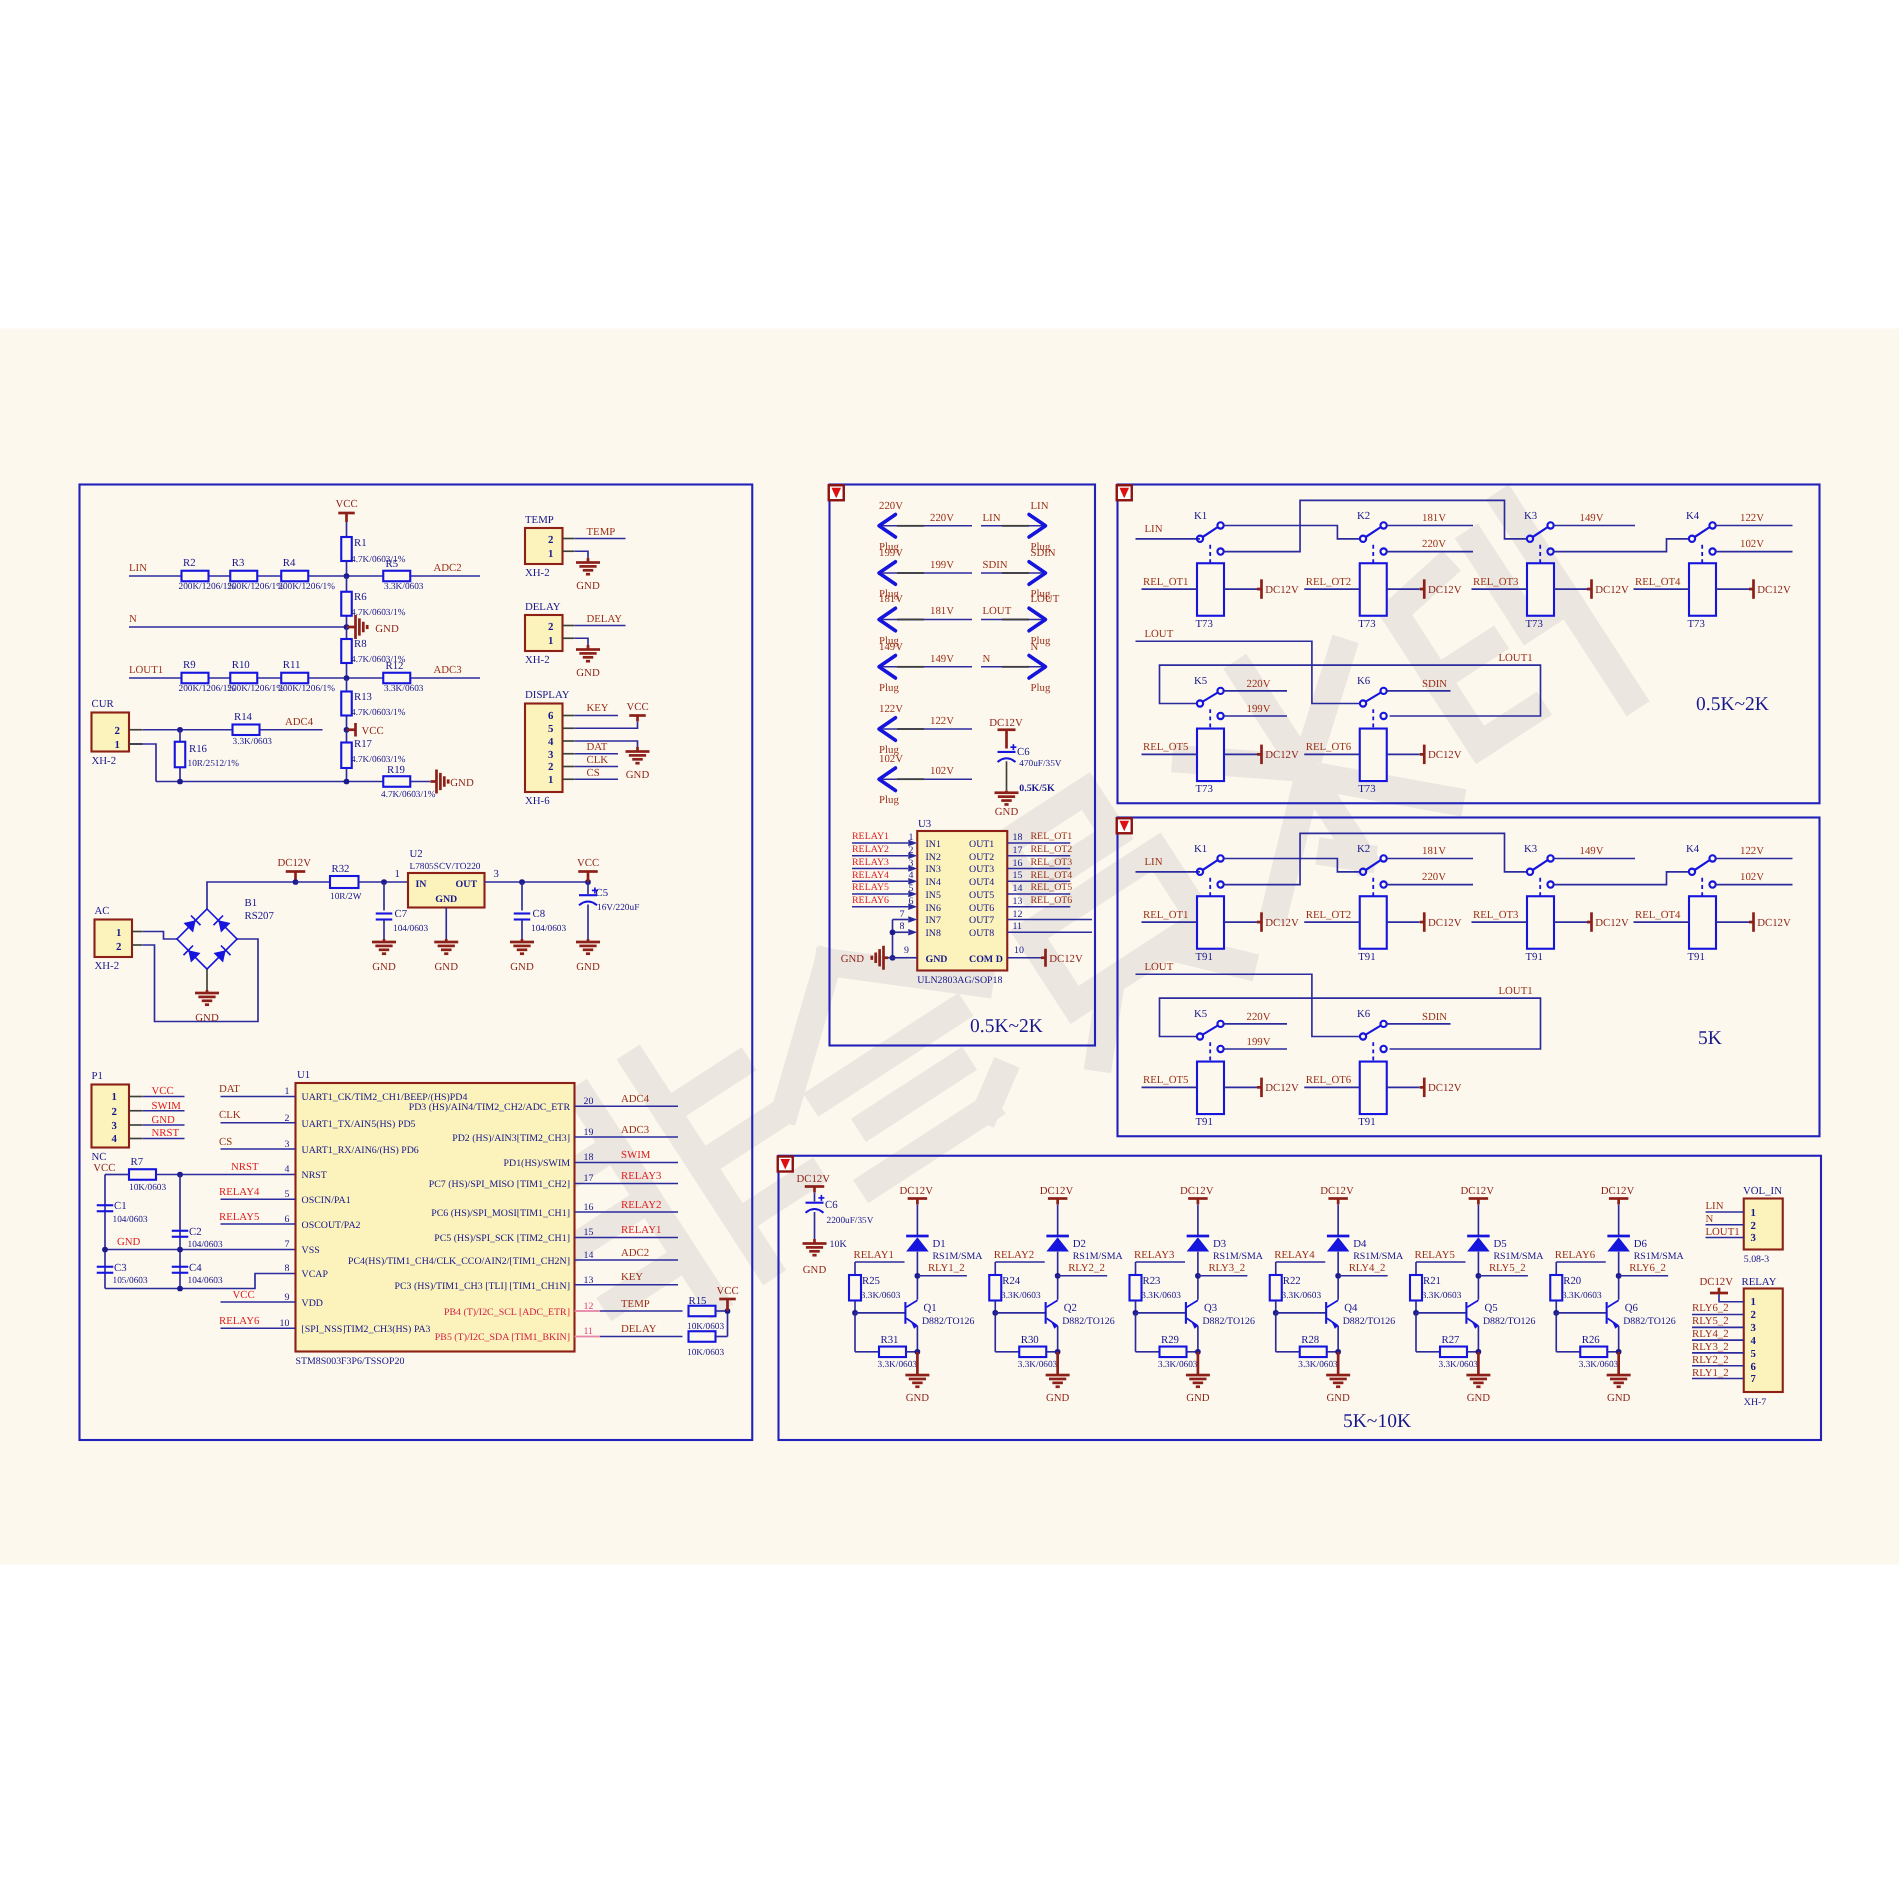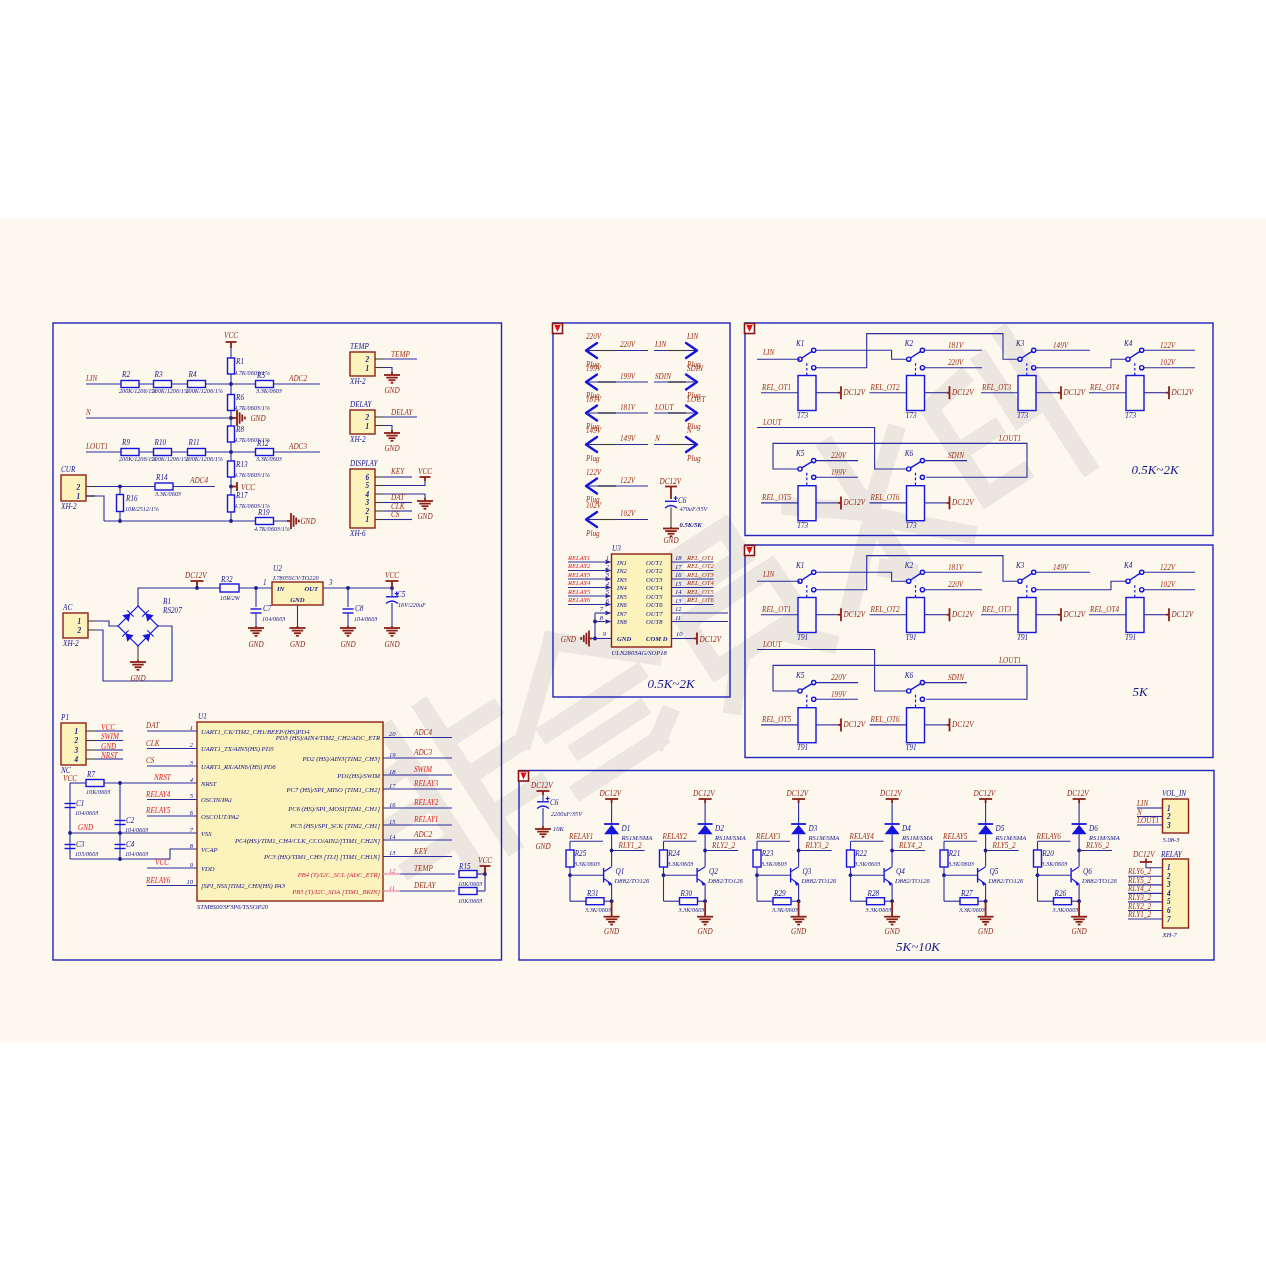"VCC" .page { font-style: italic -> none }
